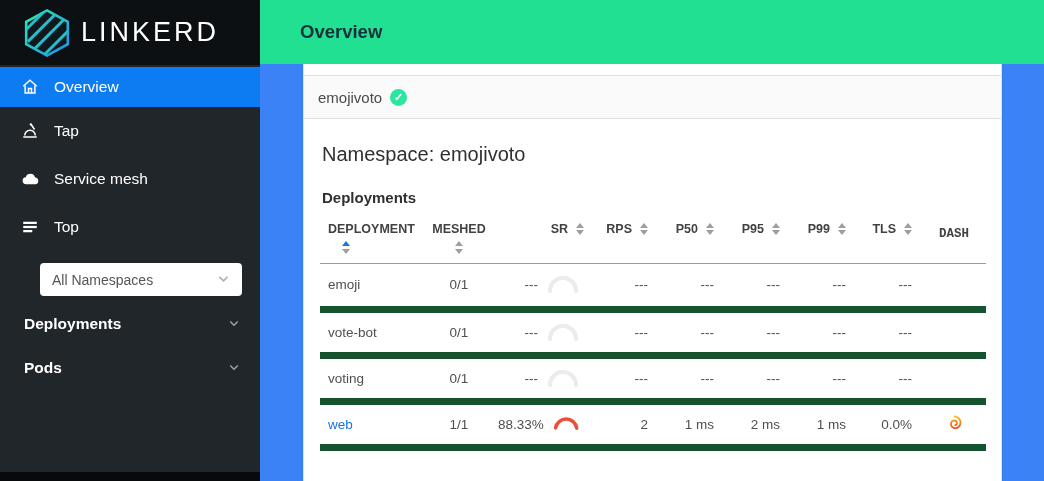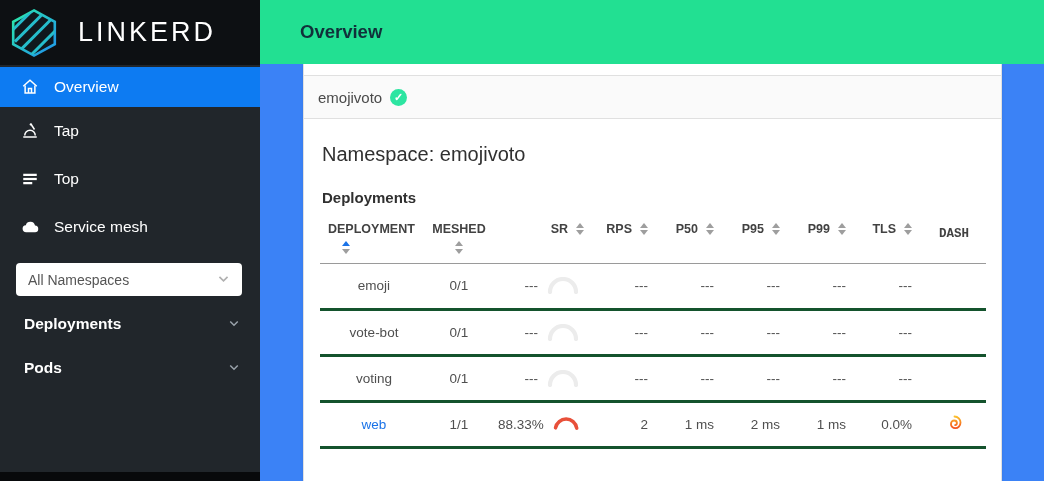"LINKERD" .logo { gap: 18px -> 8px; padding-left: 8px -> 21px }
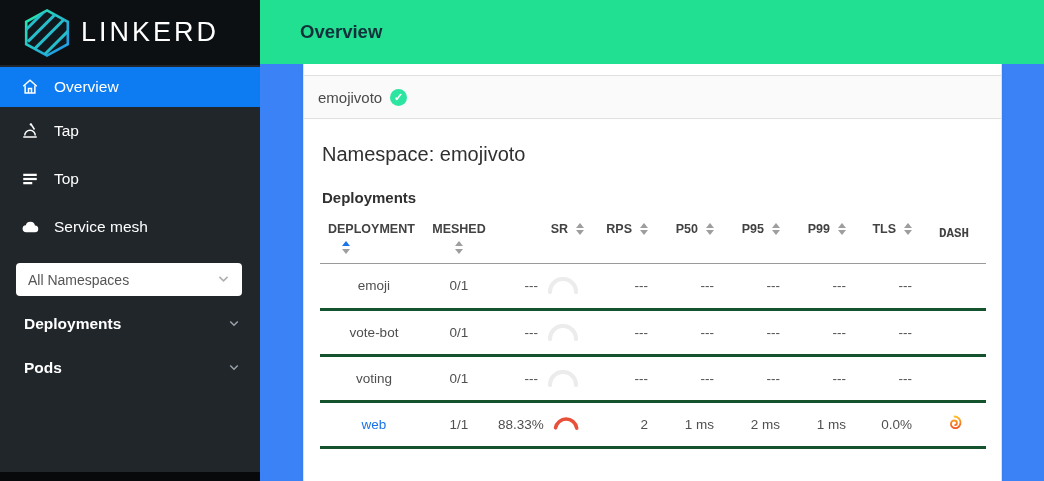"Top" a.nav-item { order: before "Service mesh" -> after "Service mesh" }
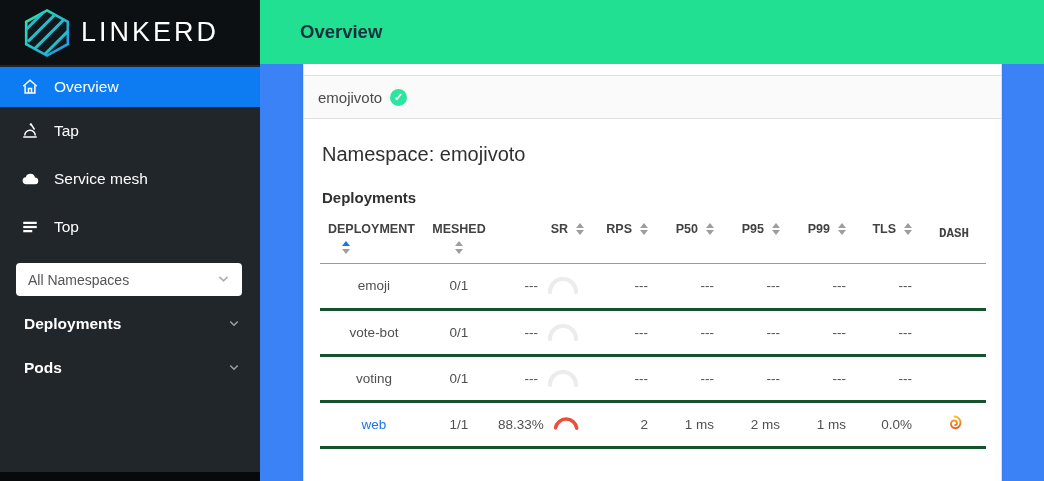"DEPLOYMENT" .al-left { text-align: center -> left }
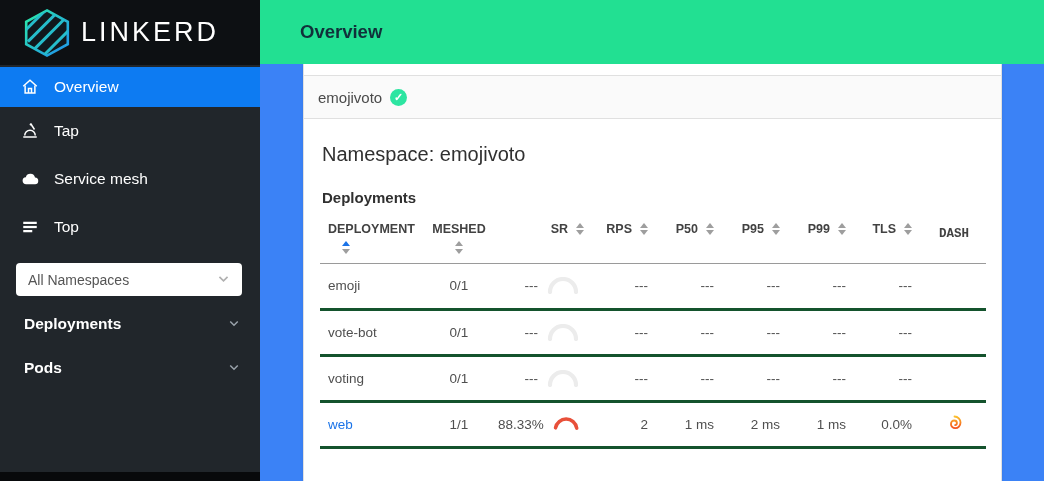"All Namespaces" .ns-select { margin: 12px 18px 6px 16px -> 12px 18px 6px 40px }
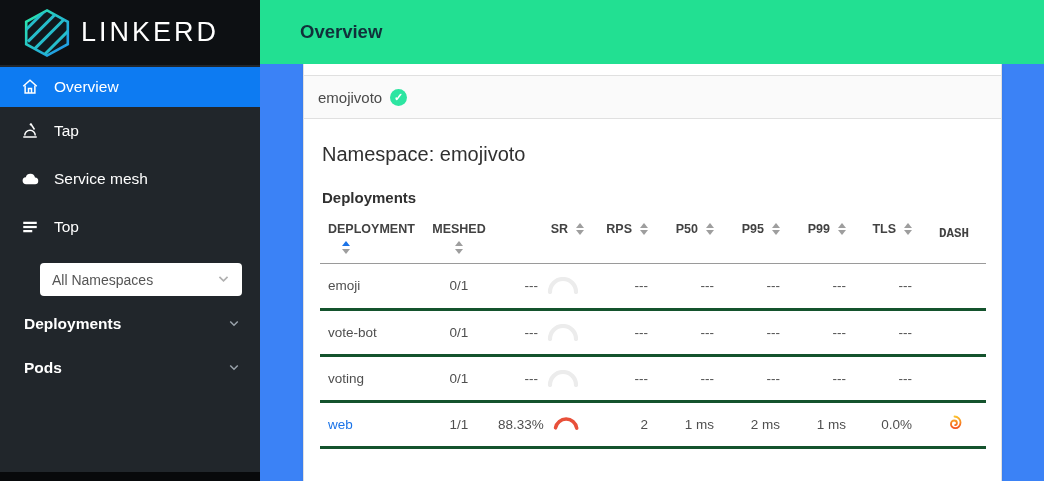"emoji" tbody td { border-bottom: 3px solid #14532d -> 7px solid #14532d }
